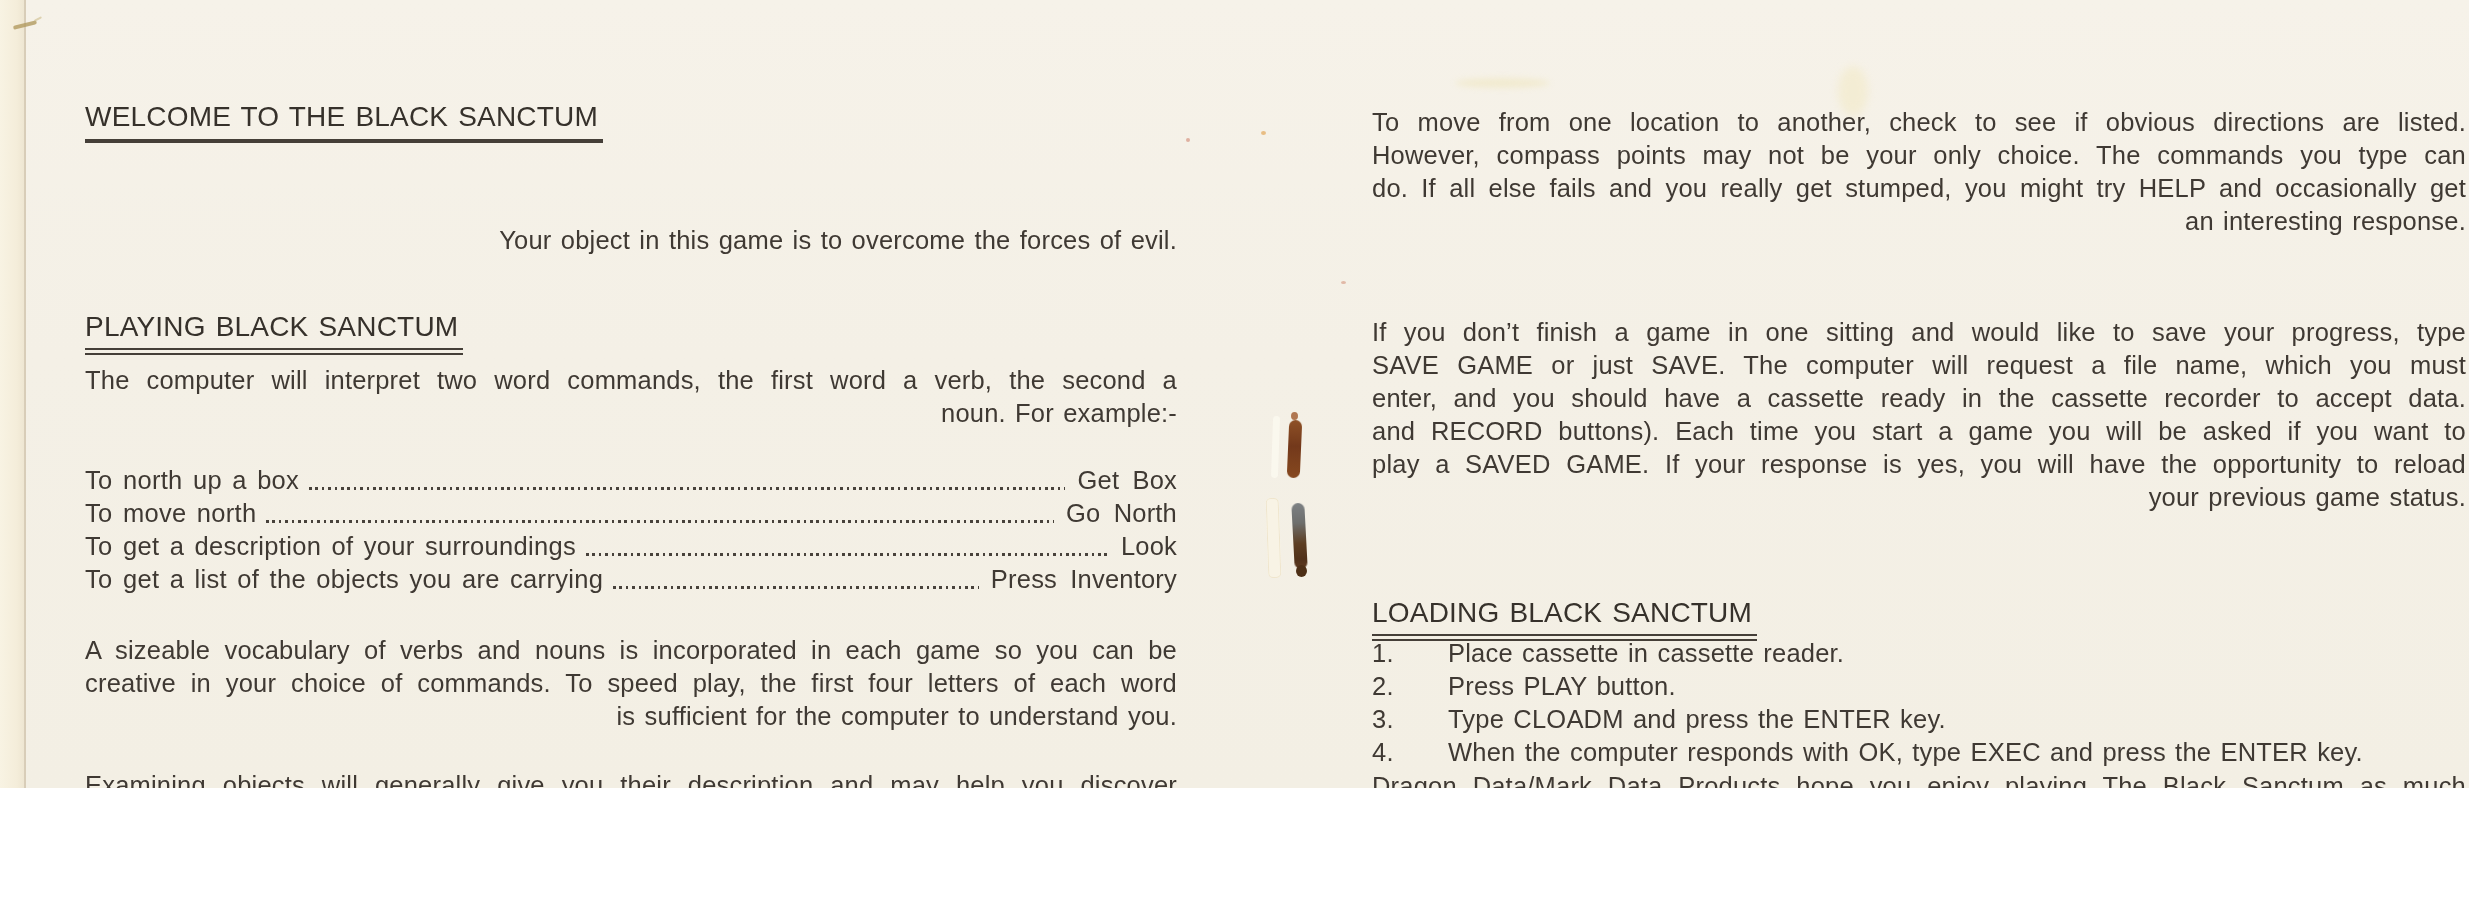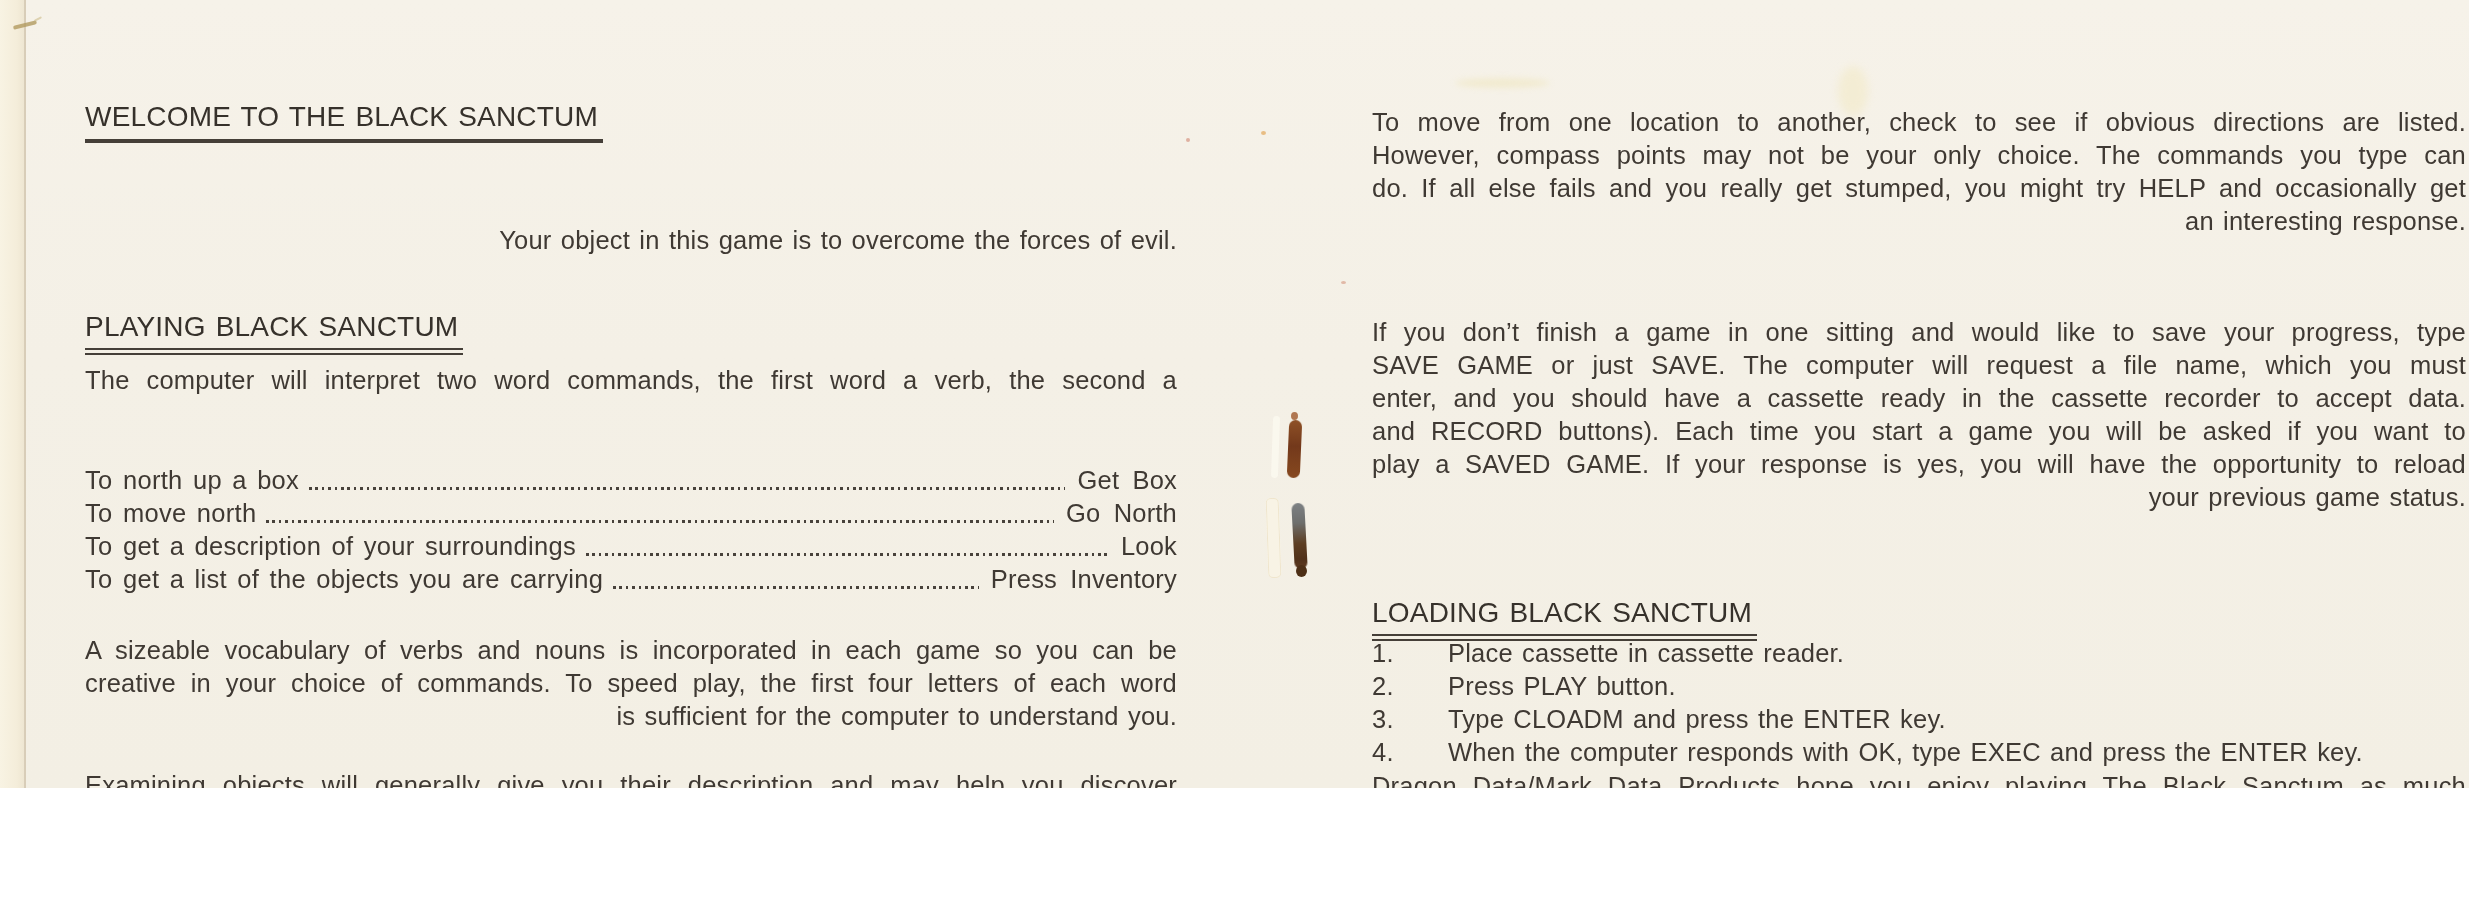"noun. For example:-" div.ll { html: none -> <div>noun. For example:-</div> }
